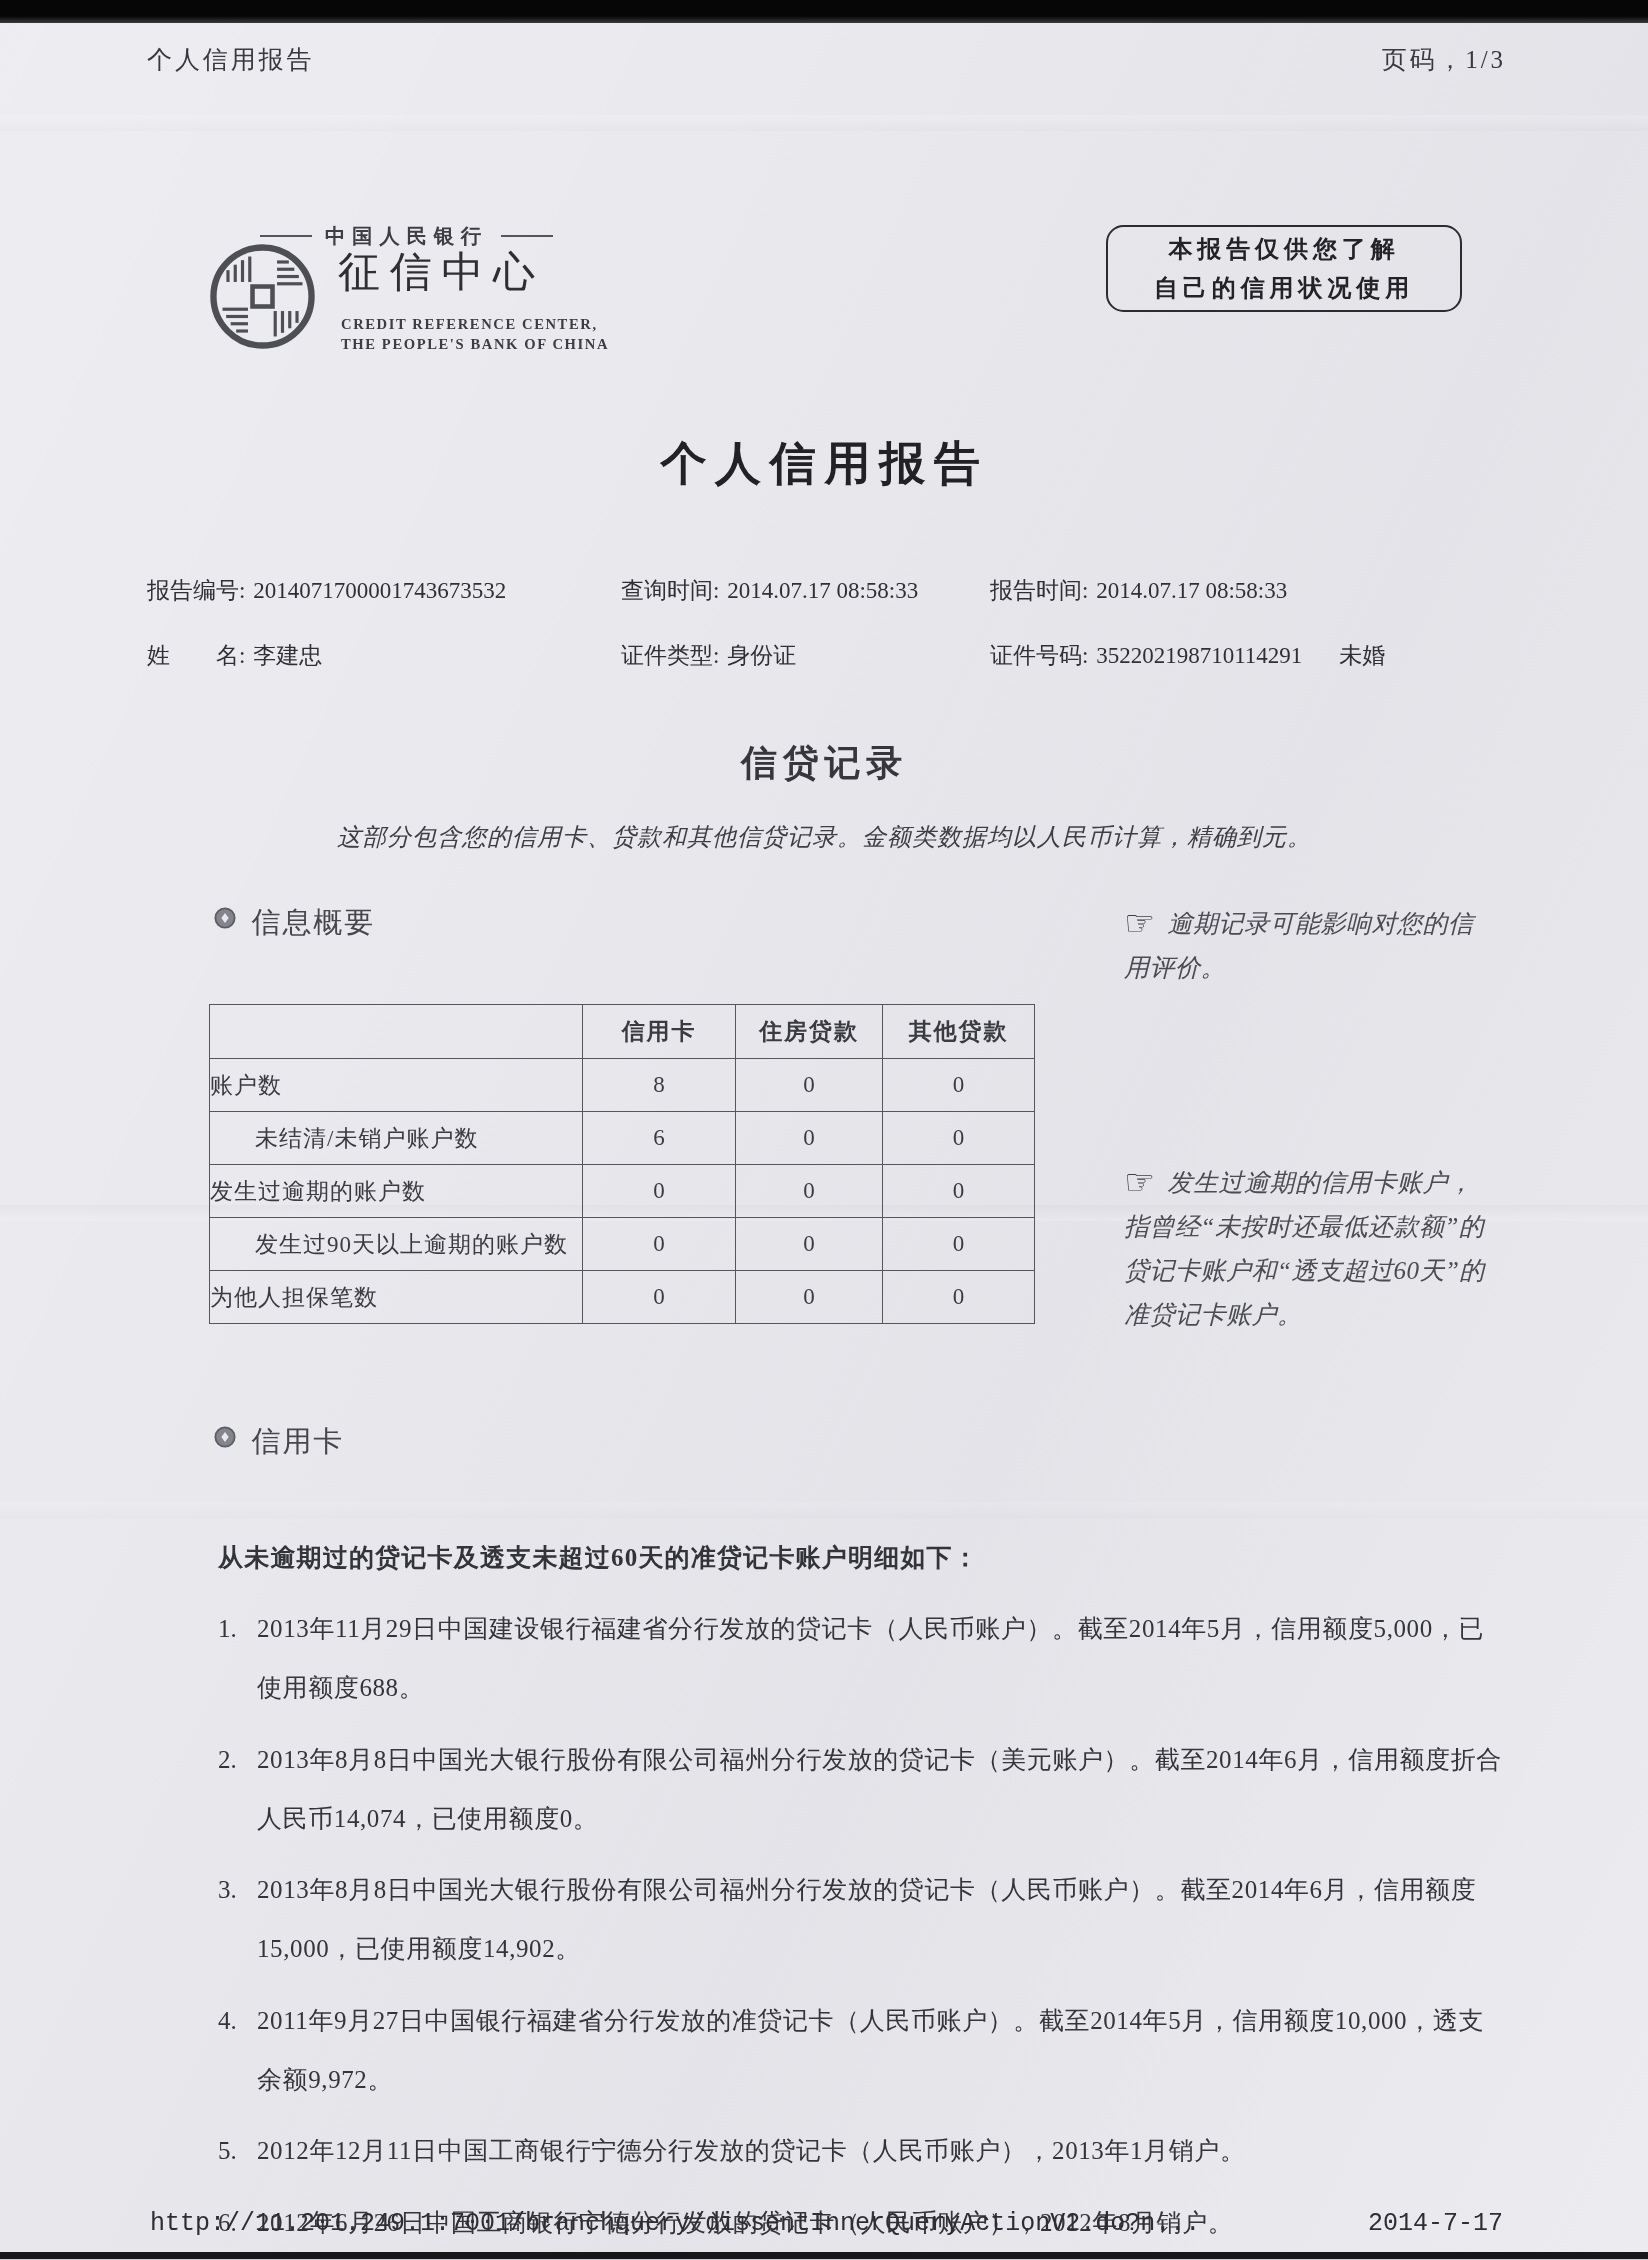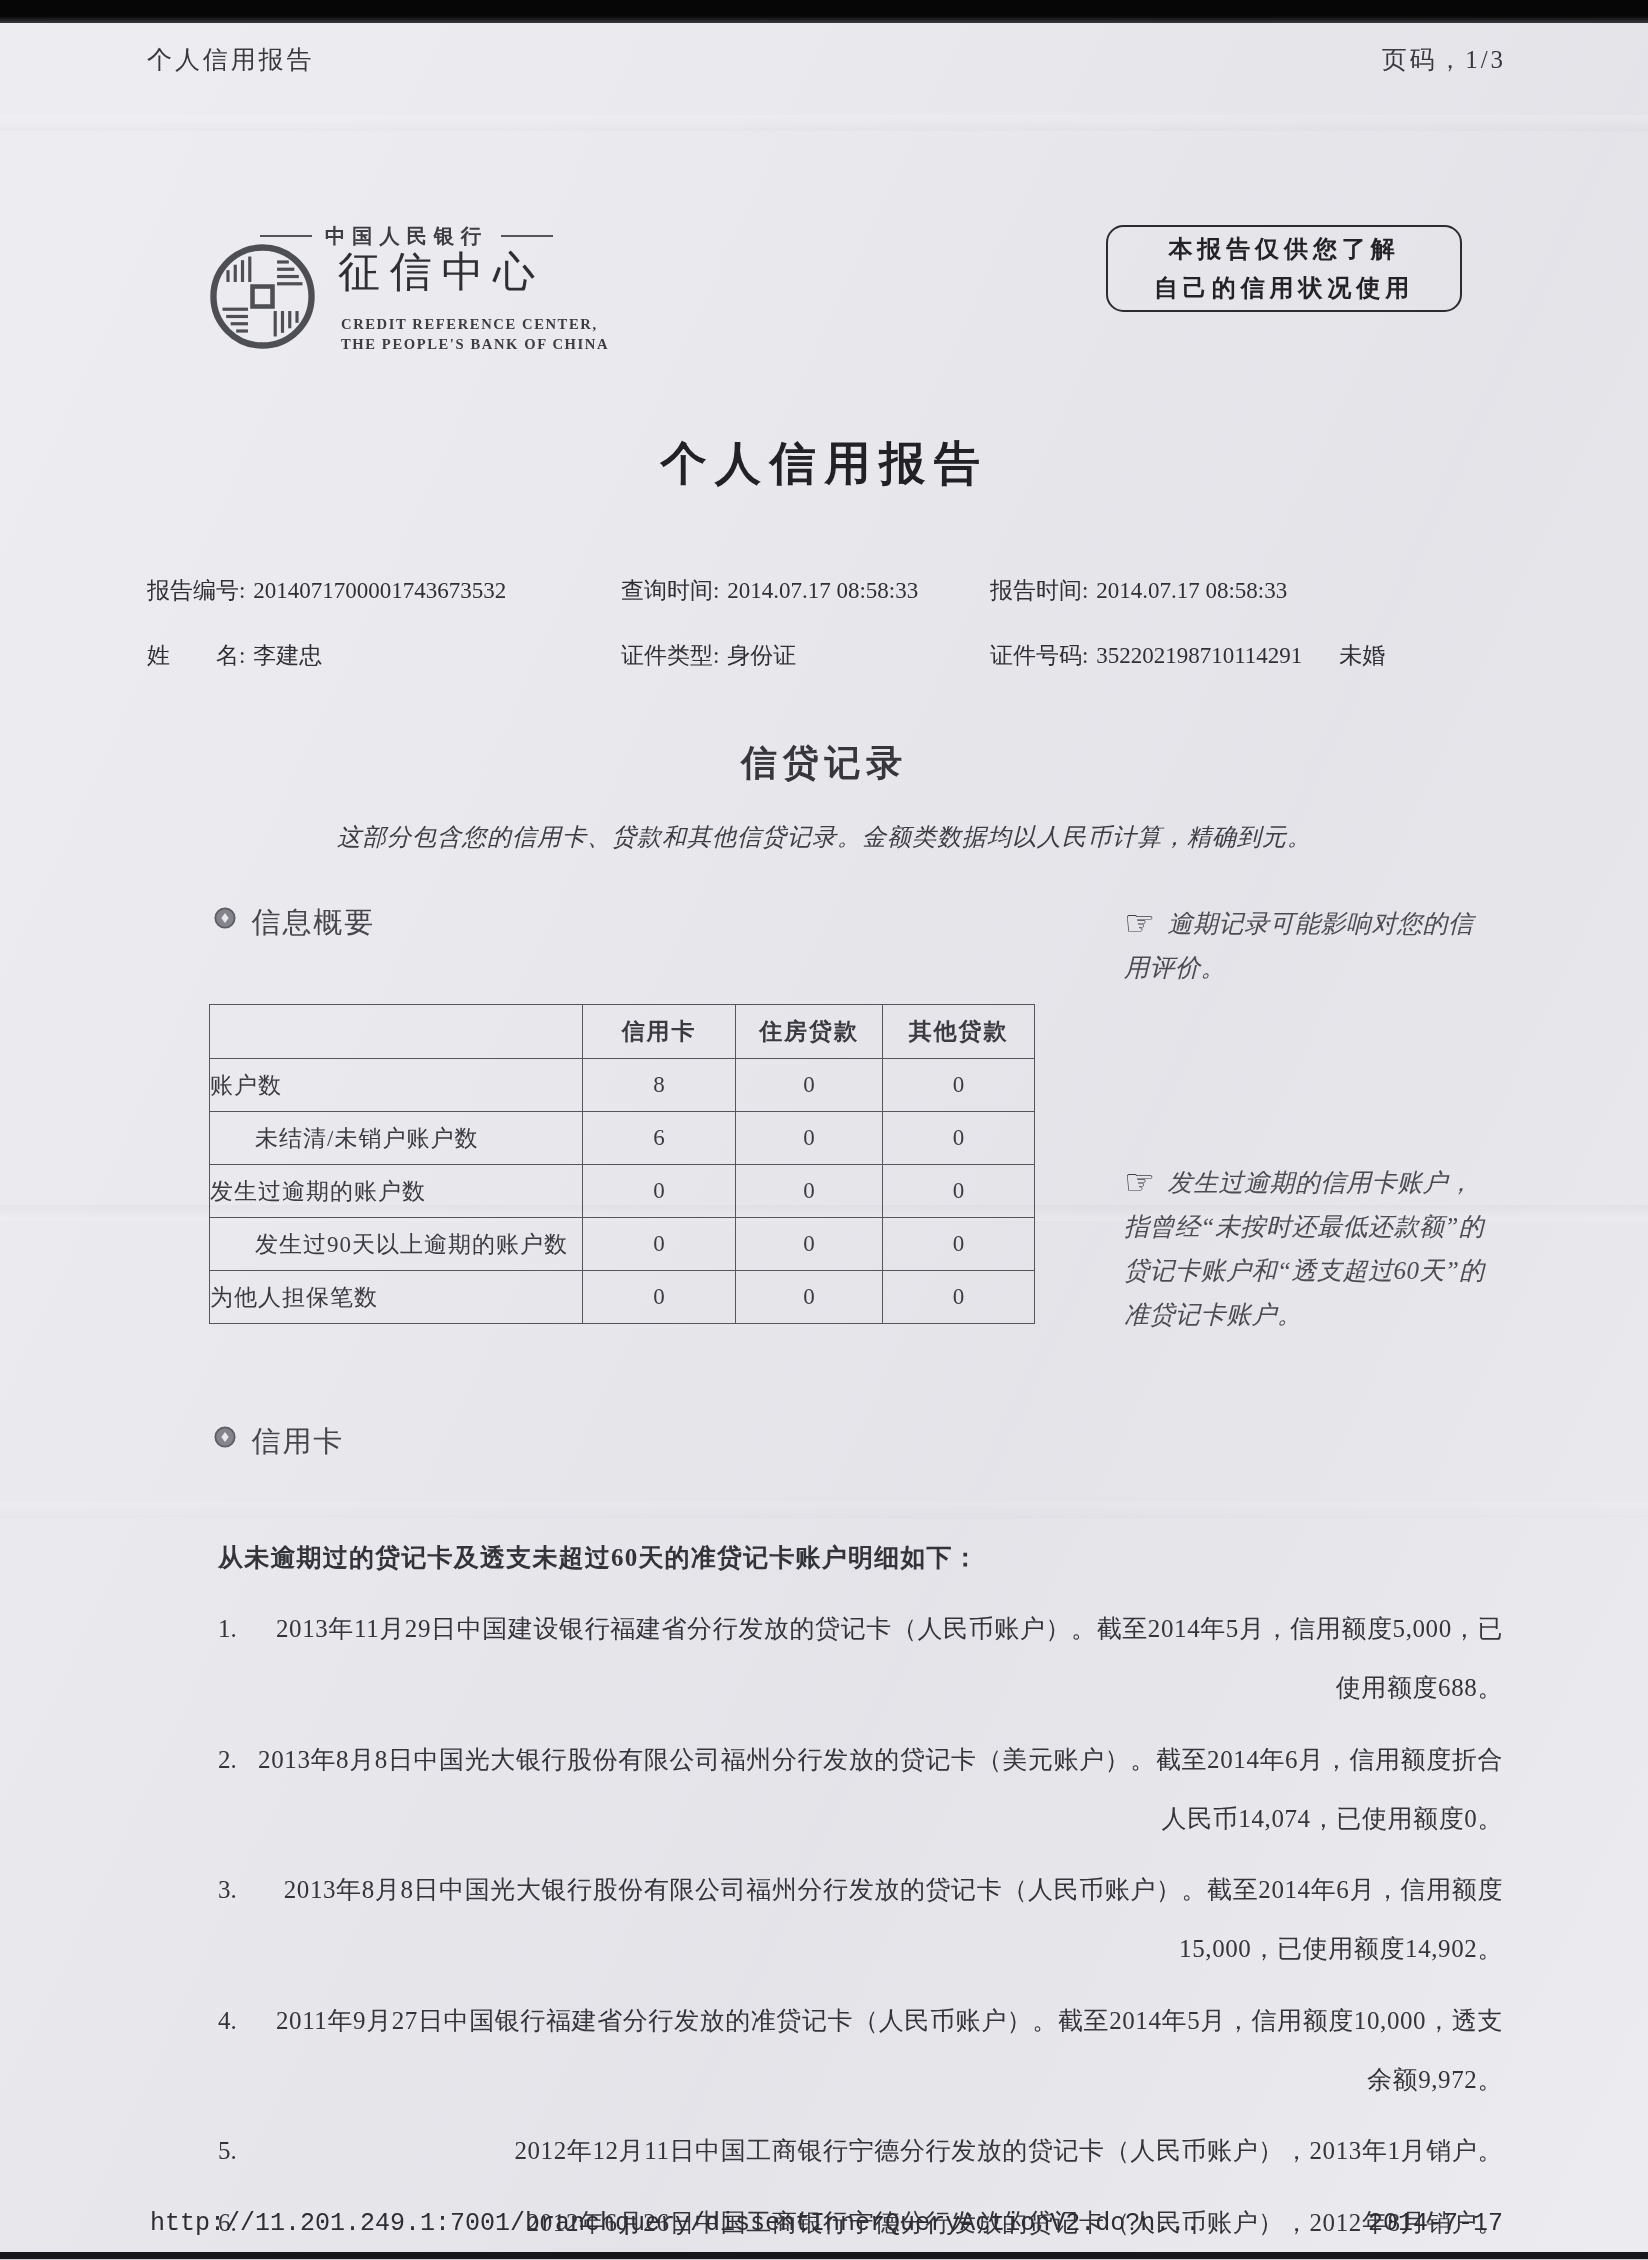"2013年11月29日中国建设银行福建省分行发放的贷记卡（人民币账户）。截至20" .cc-text { text-align: right -> none }
